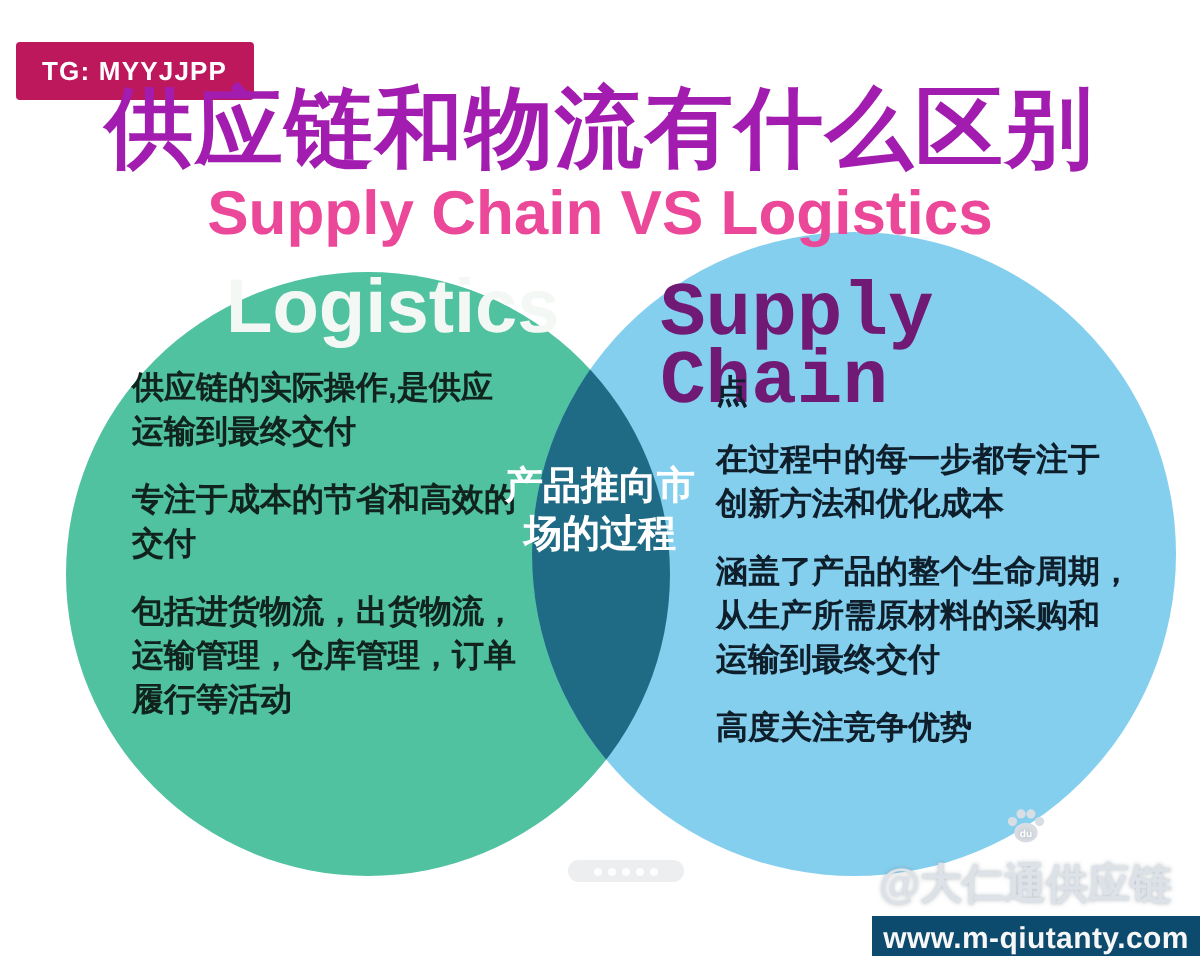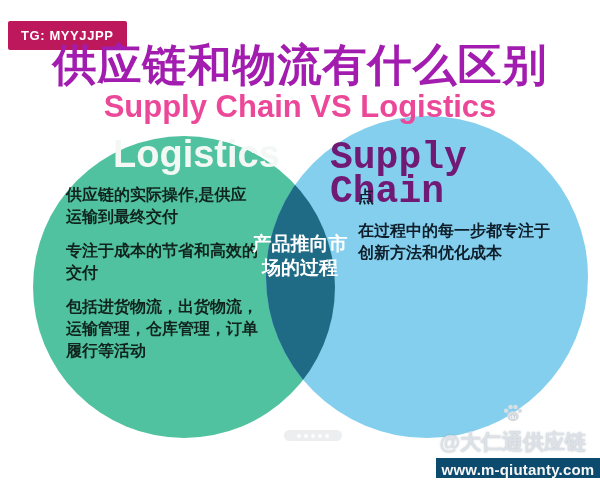"涵盖了产品的整个生命周期，" p.pt { html: none -> <p> <span>涵盖了产品的整个生命周期，</span> <span>从生产所需原材料的采购和</span> <span>运输到最终交付</span> </p> }
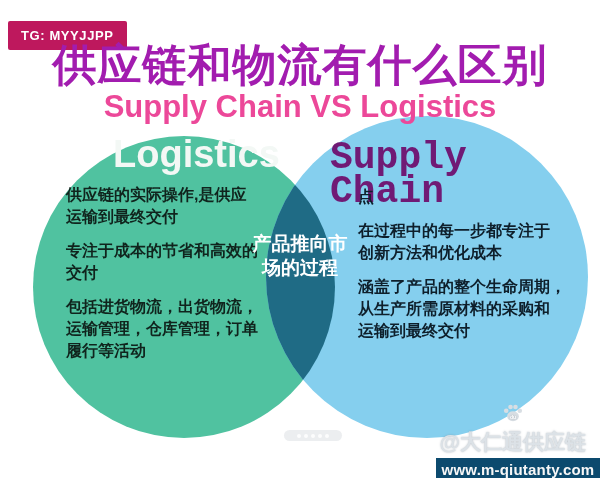"高度关注竞争优势" p.pt { html: none -> <p> <span>高度关注竞争优势</span> </p> }
